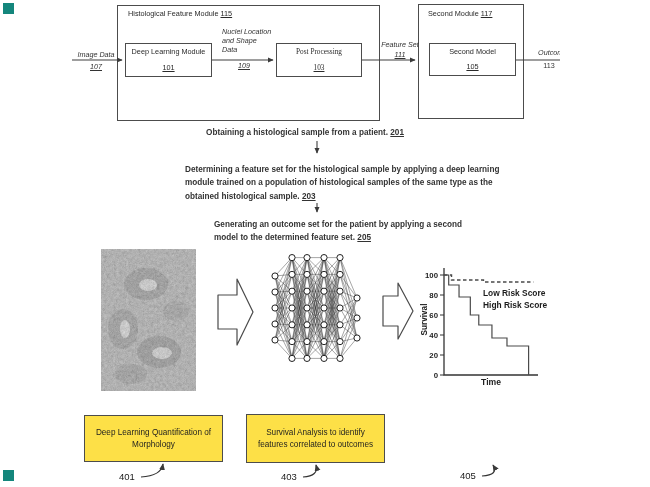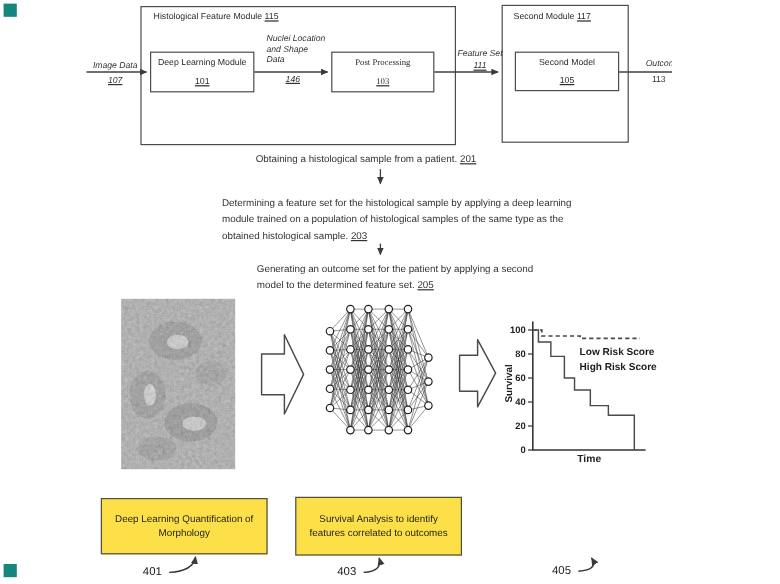"146" div.abs { text: 146 -> 109 }
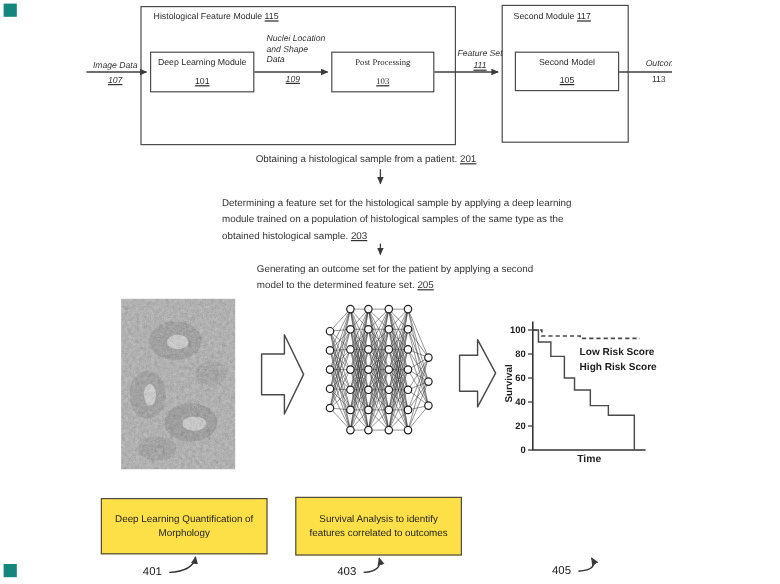"Obtaining a histological sample from" .step { font-weight: none -> bold }
